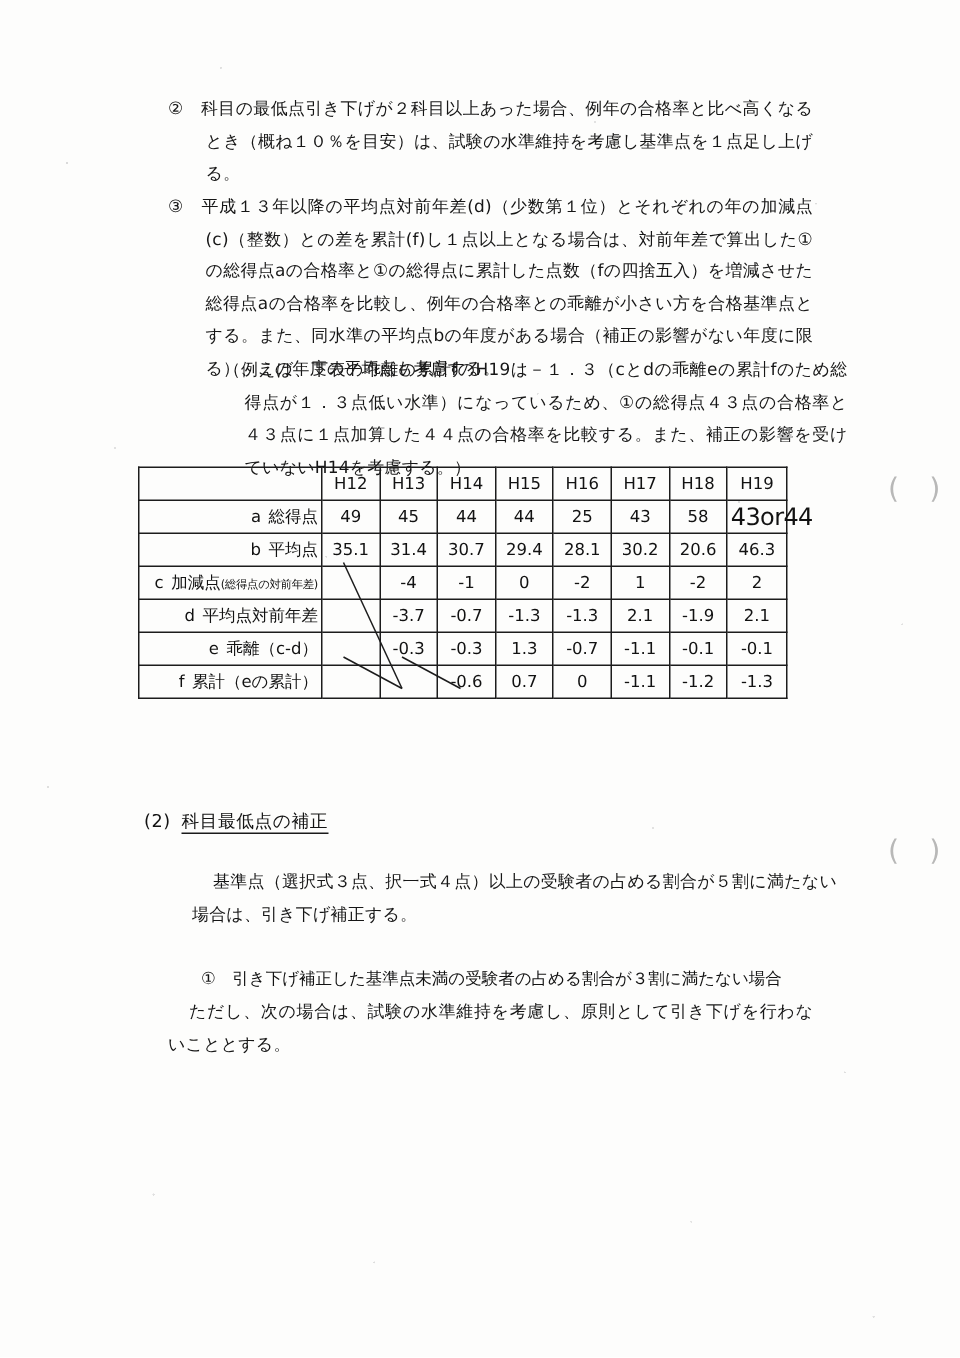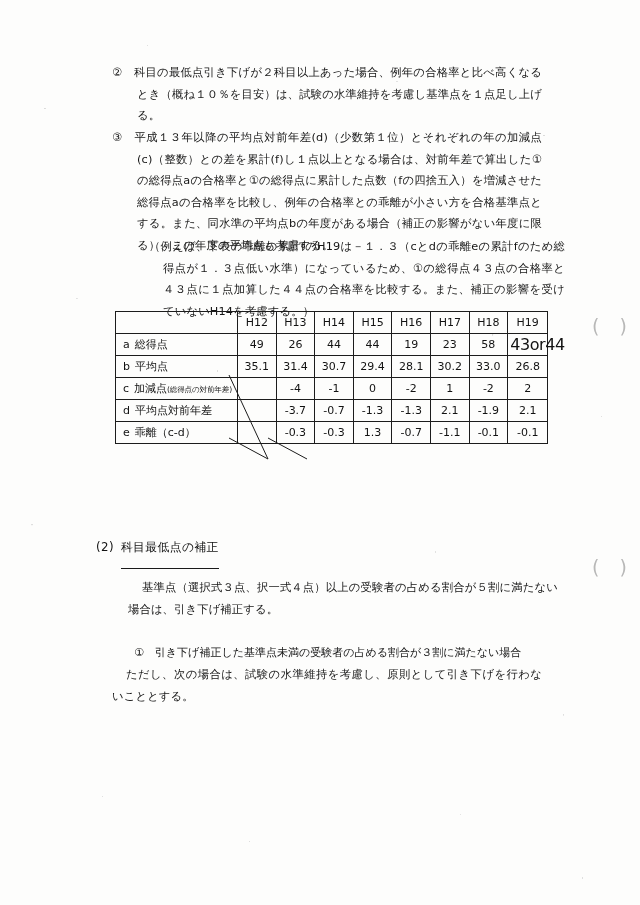"H12" #tablewrap { left: 115px -> 92px }
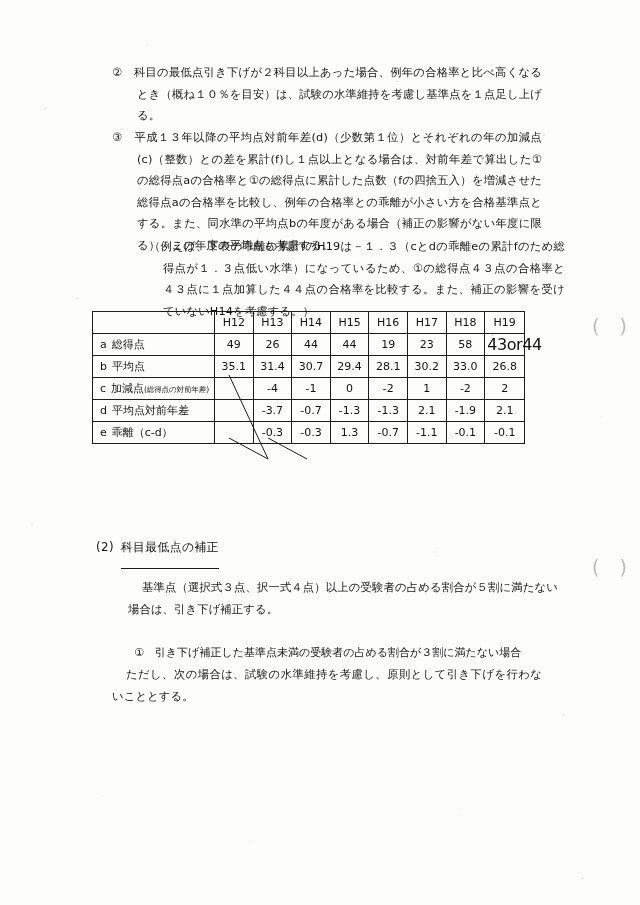"a 総得点" table.grid td.rowlab { text-align: left -> right }
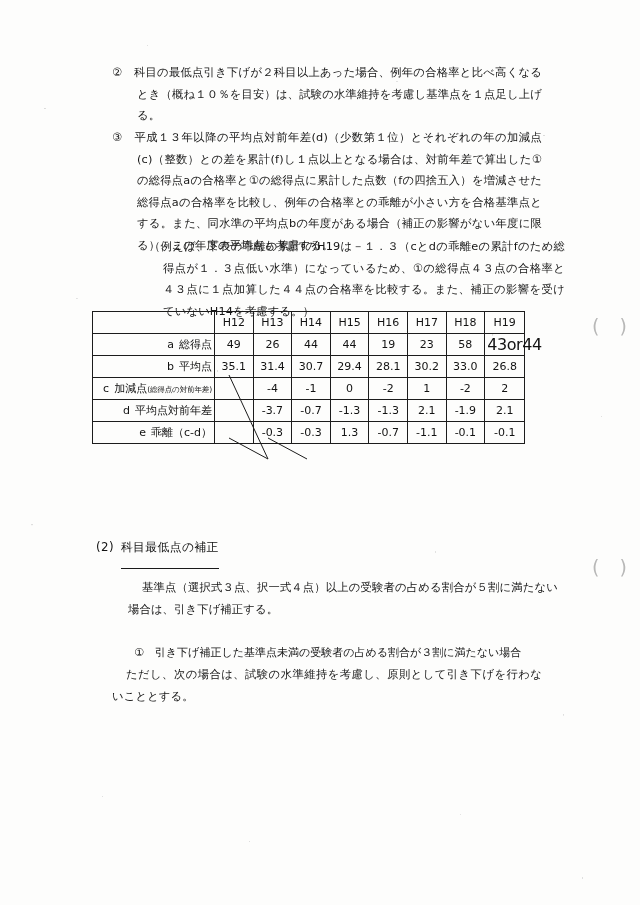"26" td { text: 26 -> 45 }
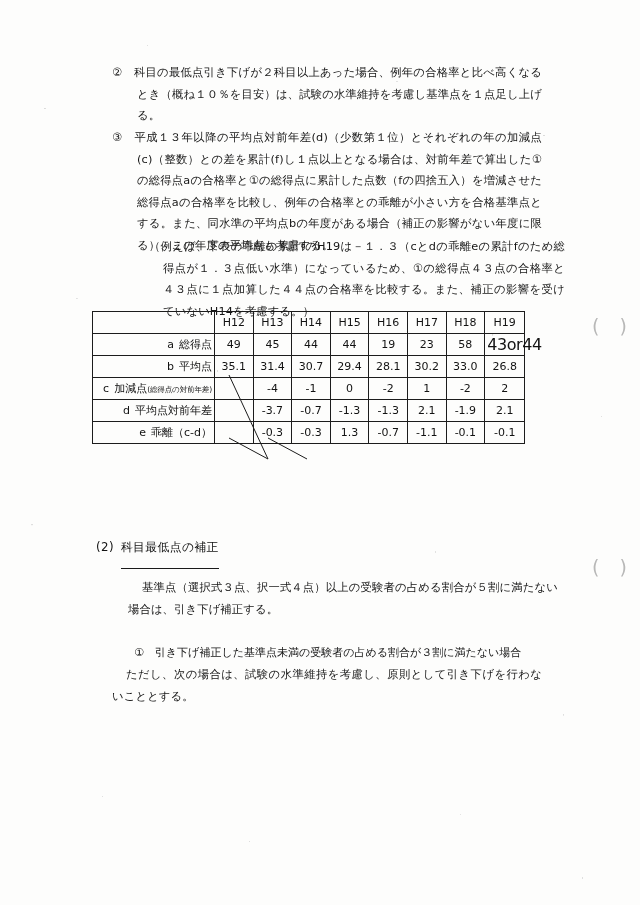"19" td { text: 19 -> 25 }
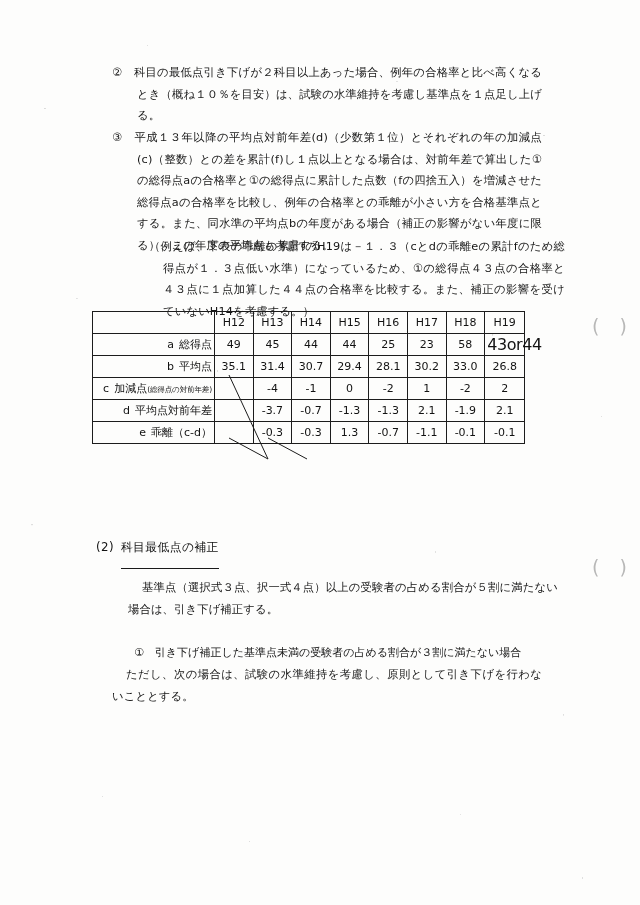"23" td { text: 23 -> 43 }
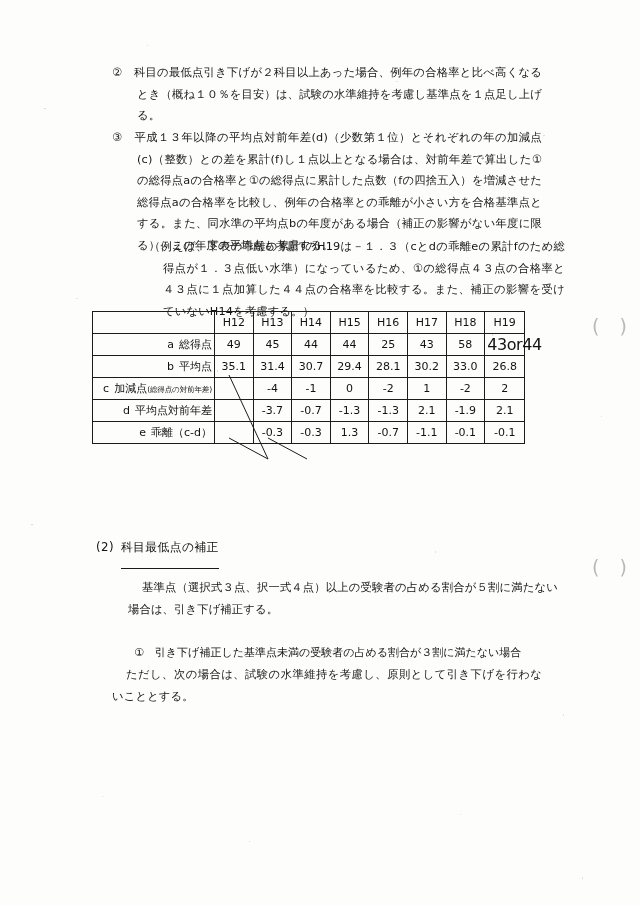"33.0" td { text: 33.0 -> 20.6 }
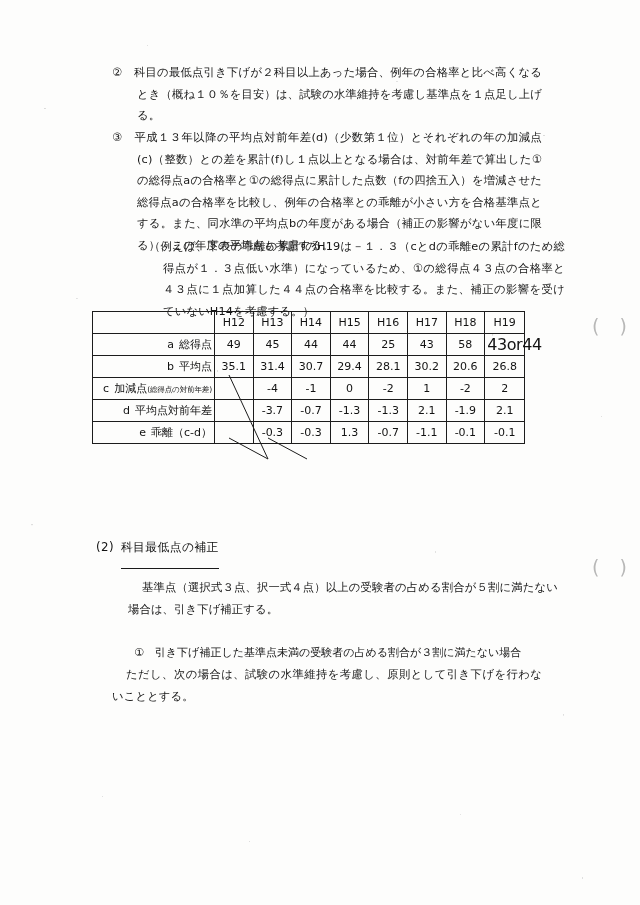"26.8" td { text: 26.8 -> 46.3 }
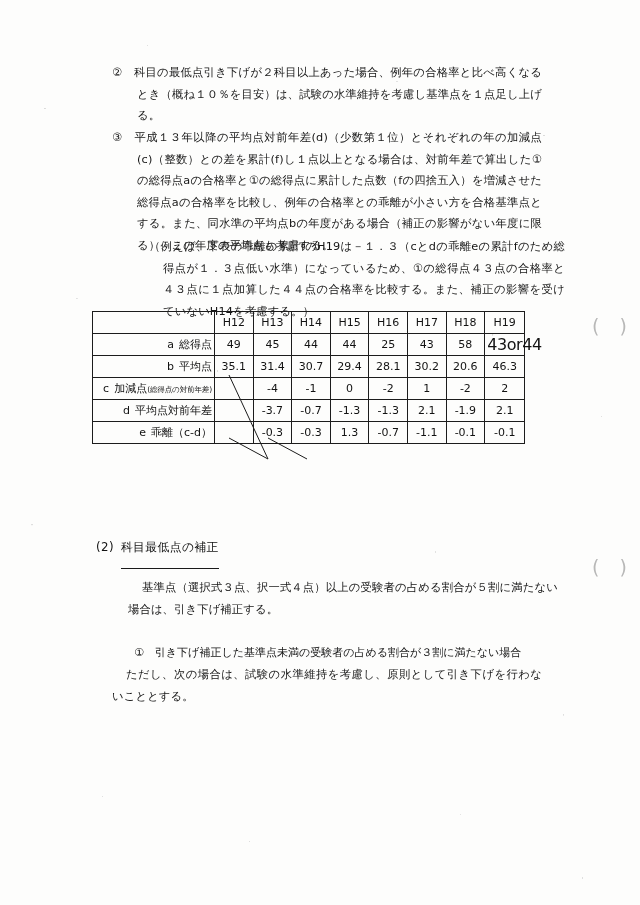"f 累計（eの累計）" tr { html: none -> <tr> <td><span>f</span><span>累計（eの累計）</span></td> <td></td> <td></td> <td>-0.6</td> <td>0.7</td> <td>0</td> <td>-1.1</td> <td>-1.2</td> <td>-1.3</td> </tr> }
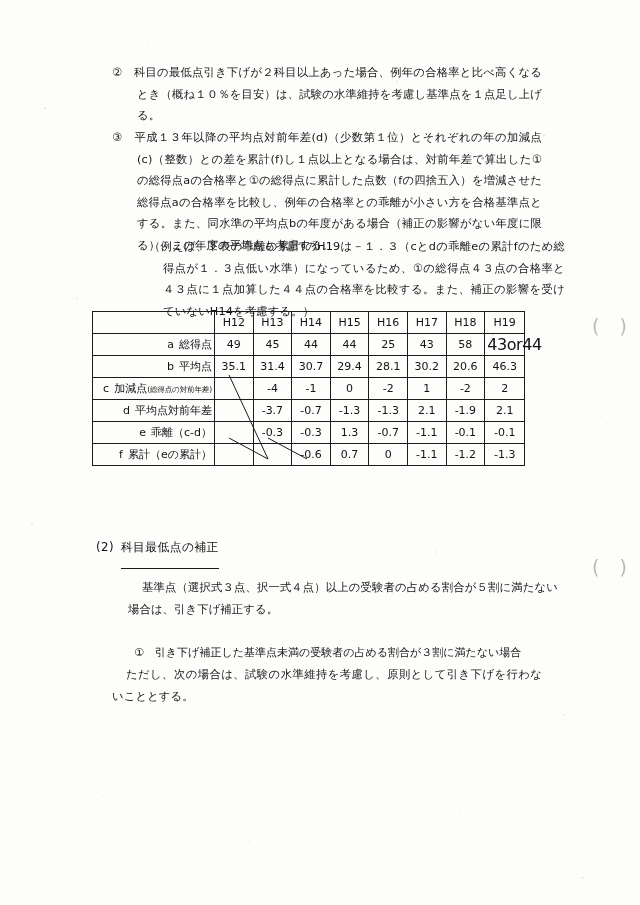"科目最低点の補正" .sec2-head .title { padding-bottom: 14px -> 1px }
